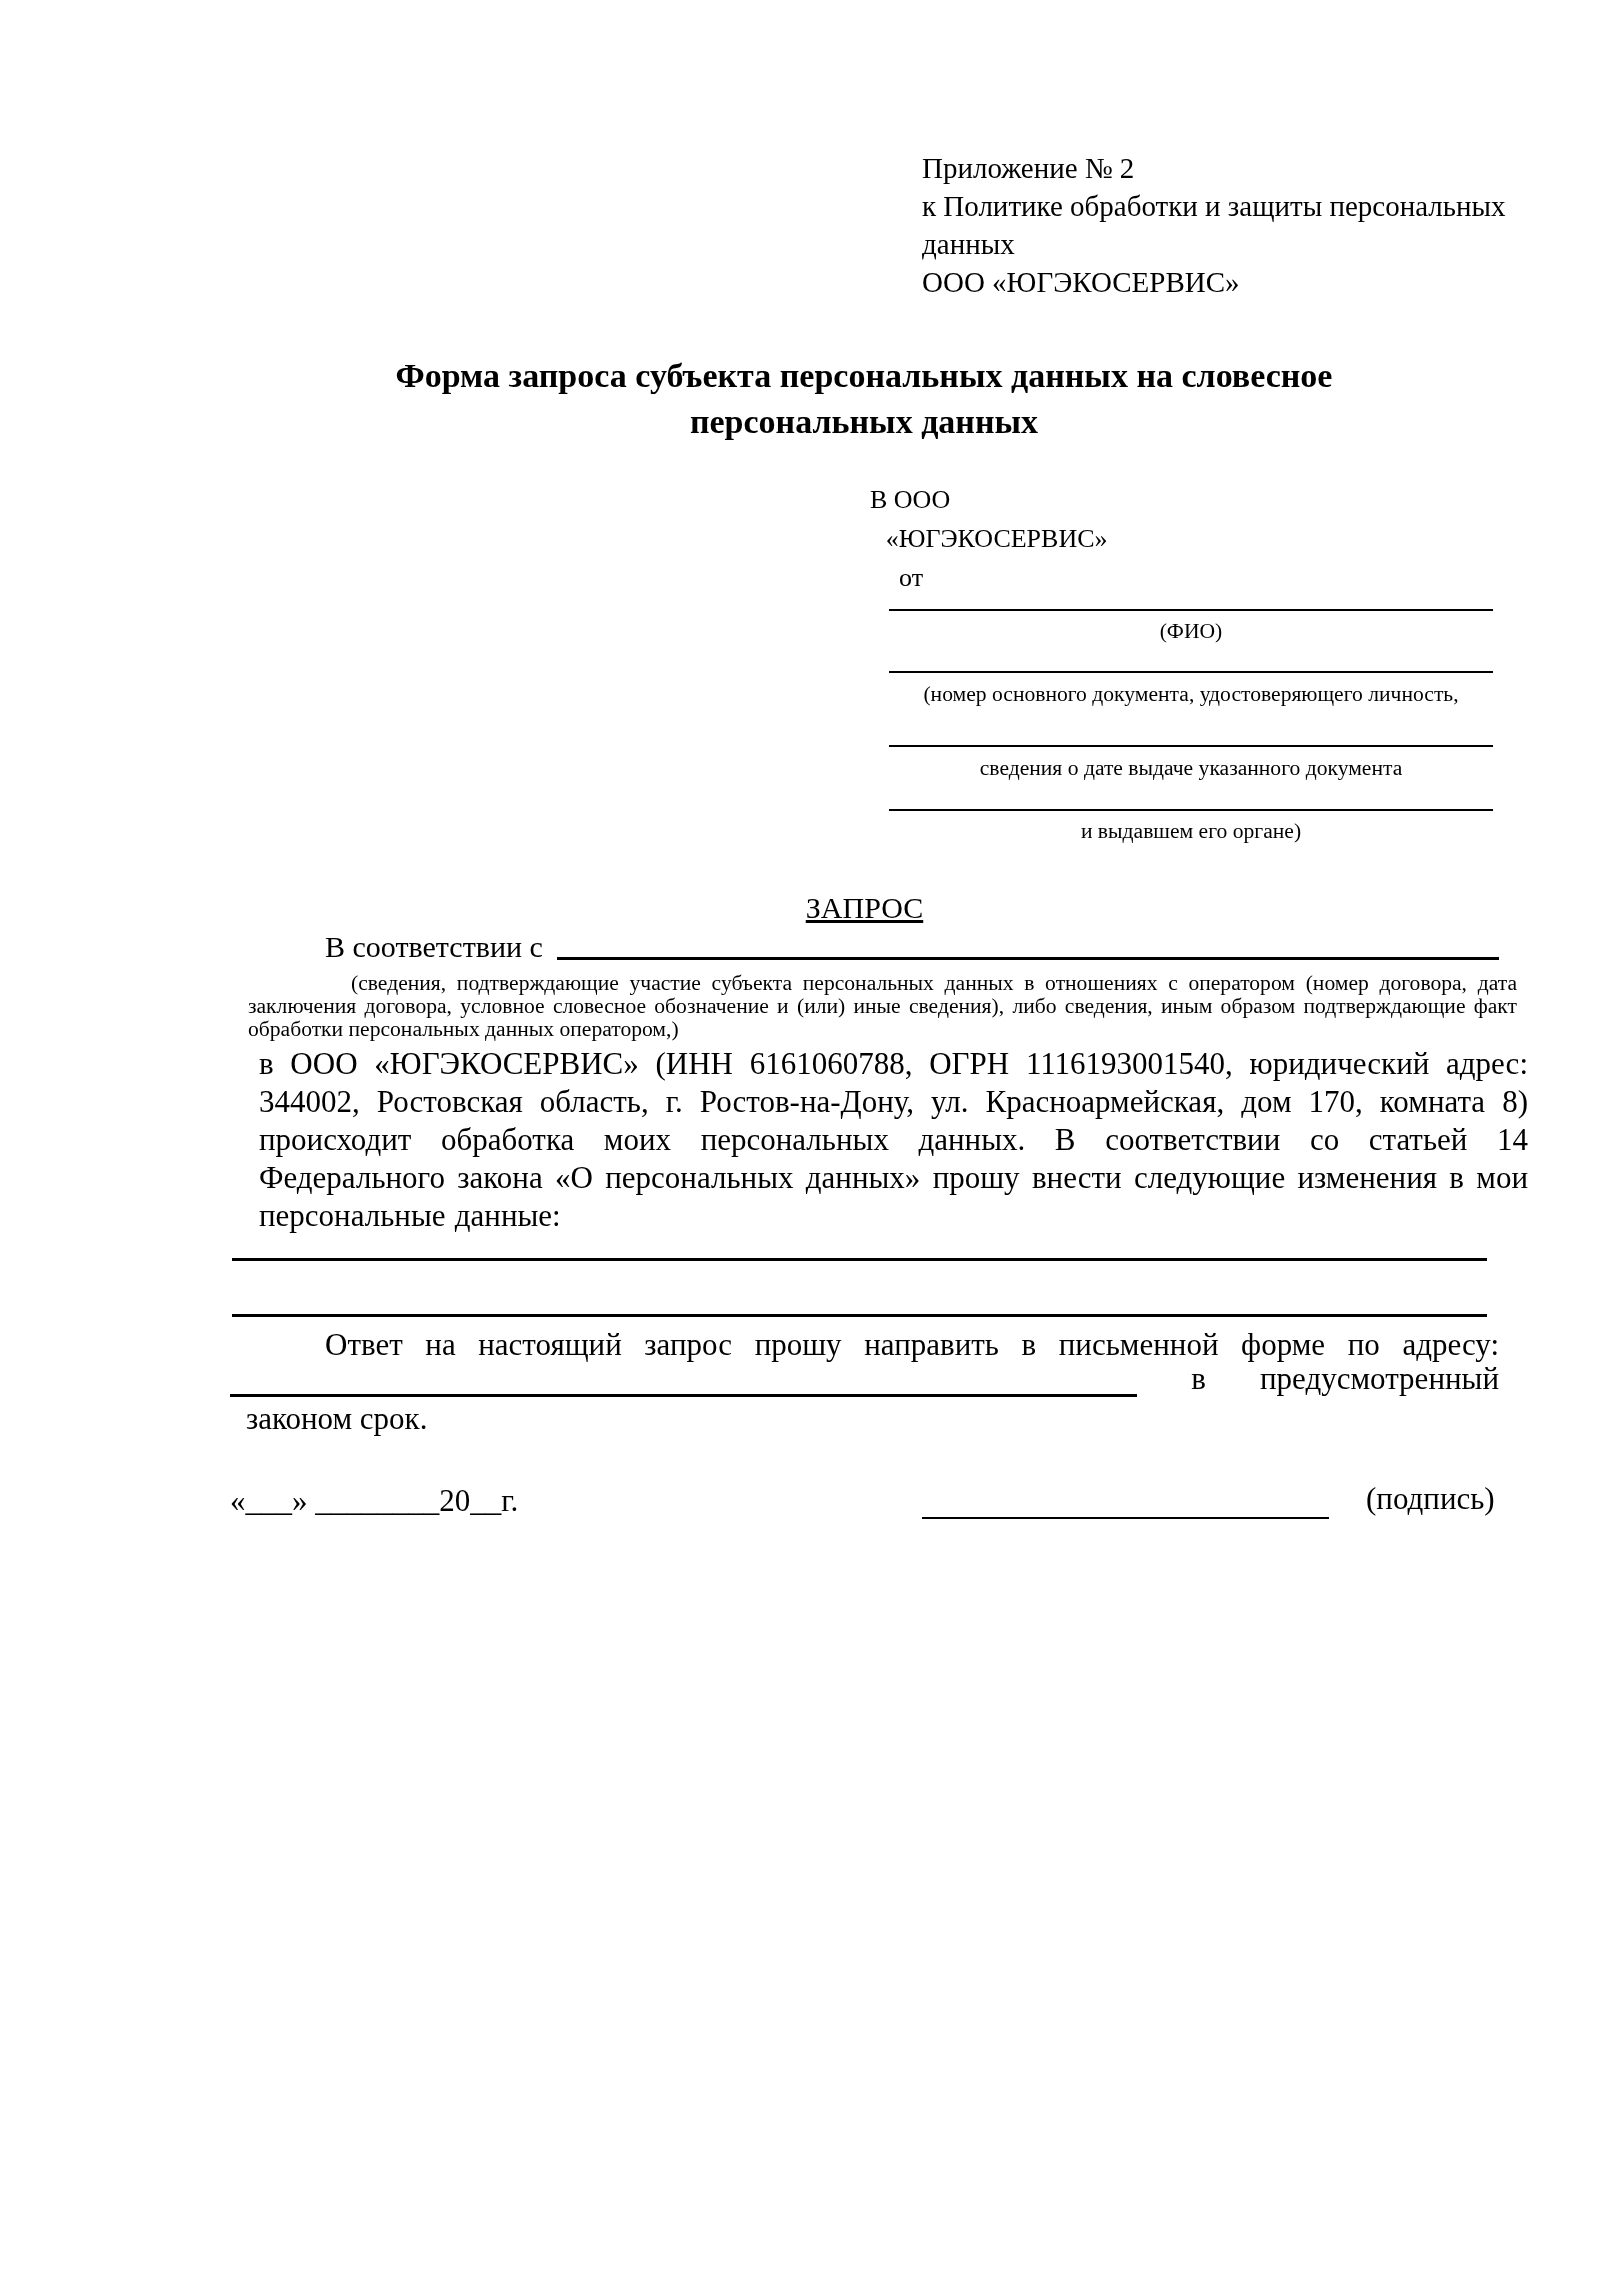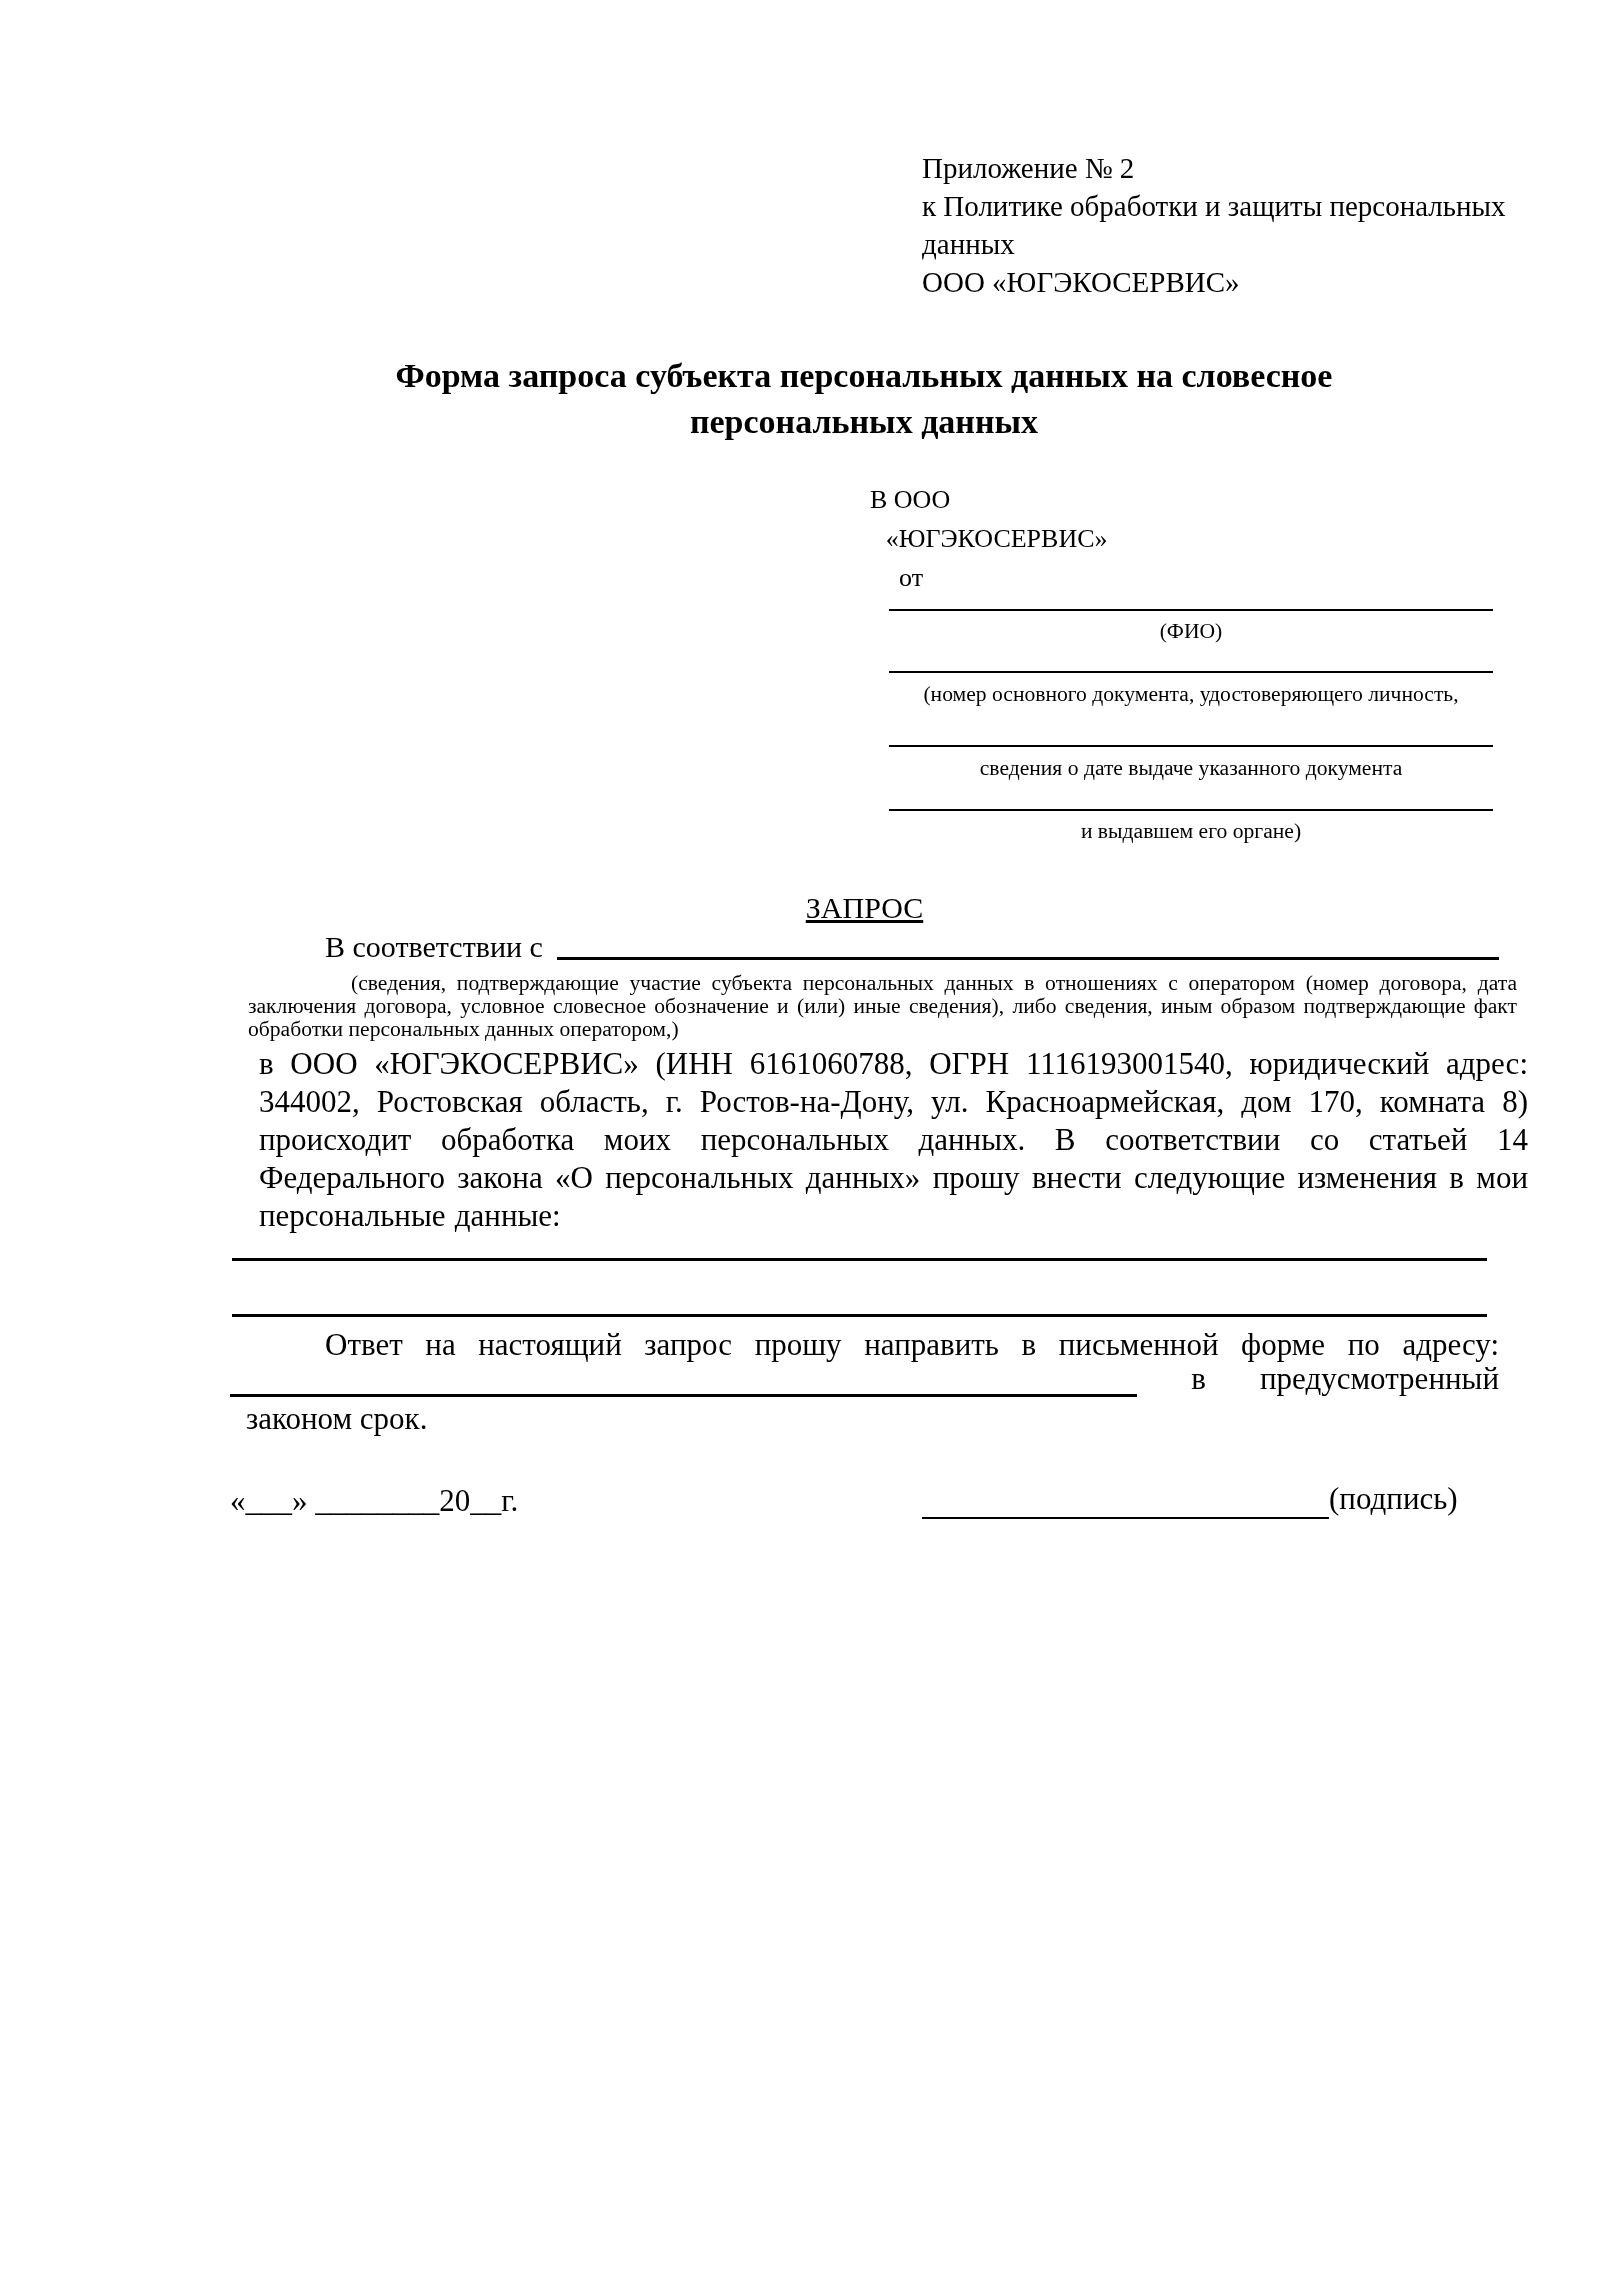"(подпись)" .sig-right { gap: none -> 37px }
